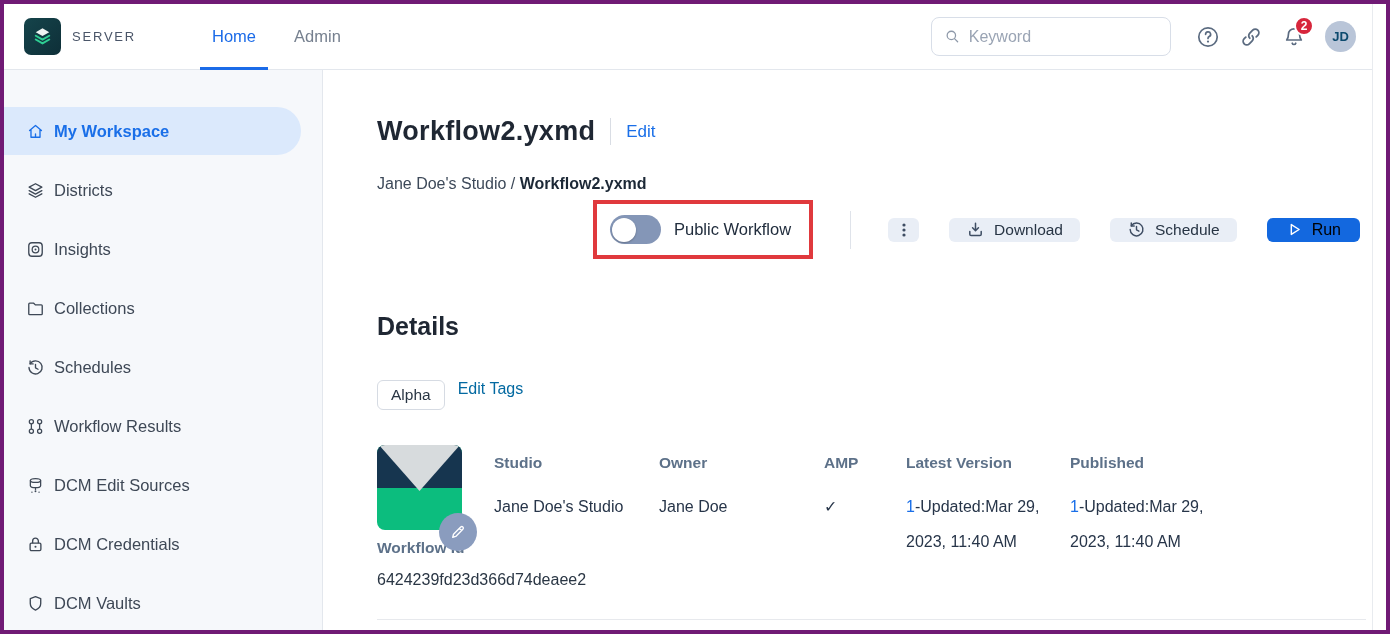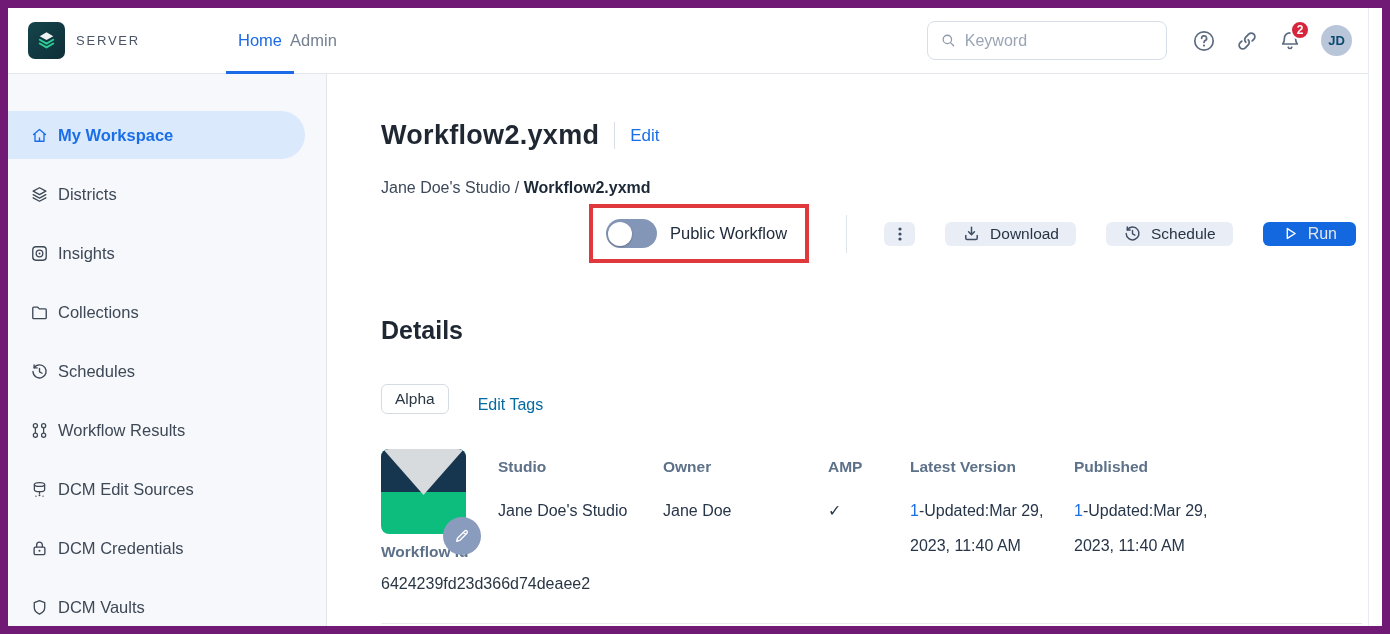"SERVER" .page { border: 8px solid #701a75 -> 4px solid #701a75 }
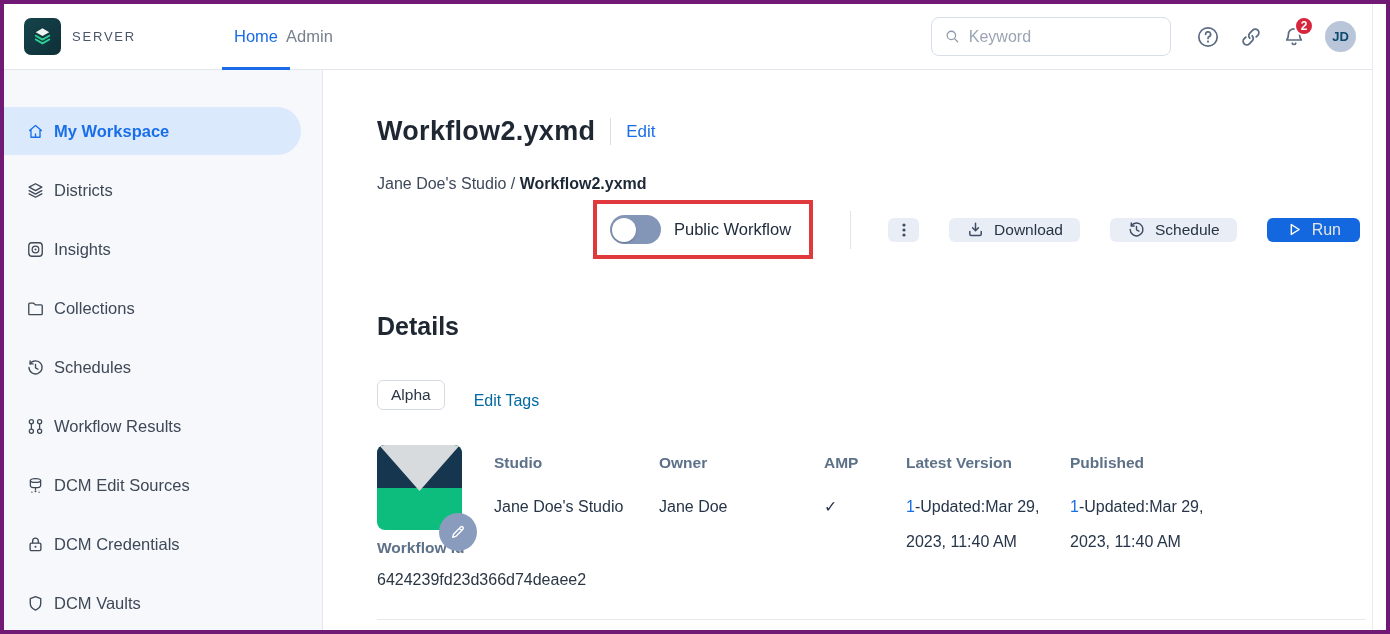"Home" .tabs { gap: none -> 30px; margin-left: 22px -> none }
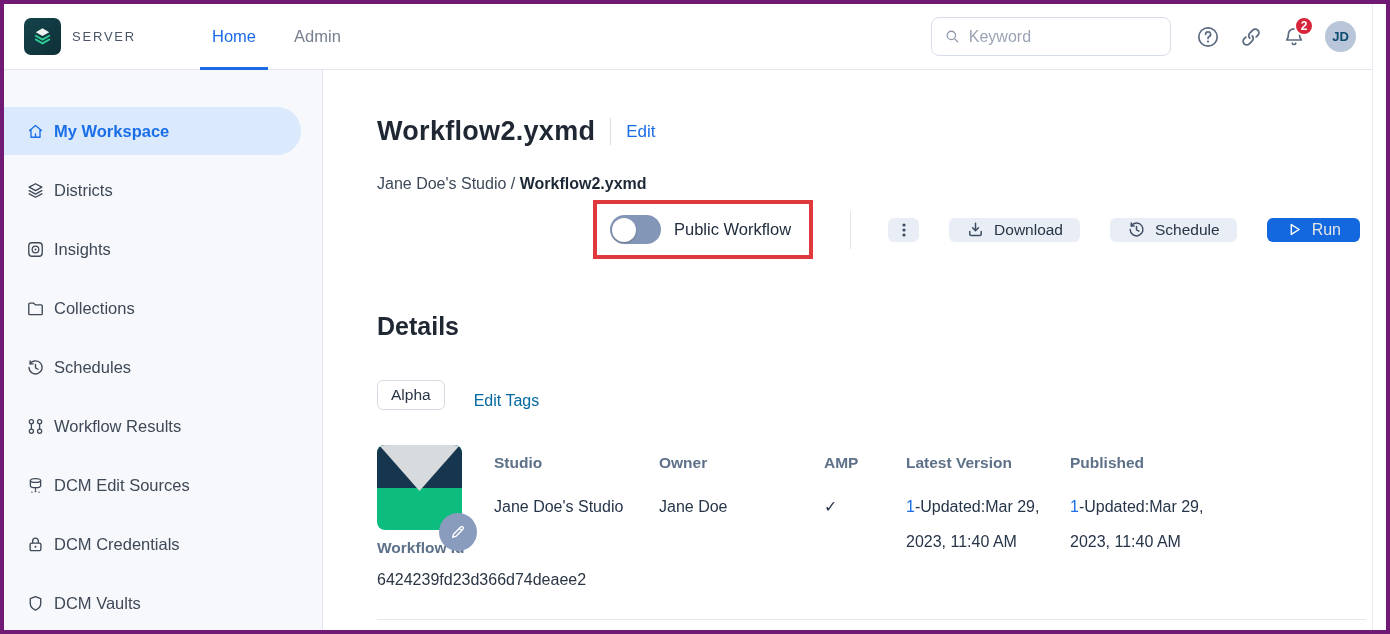"Run" .btn-run { color: #e5e5e5 -> #000000 }
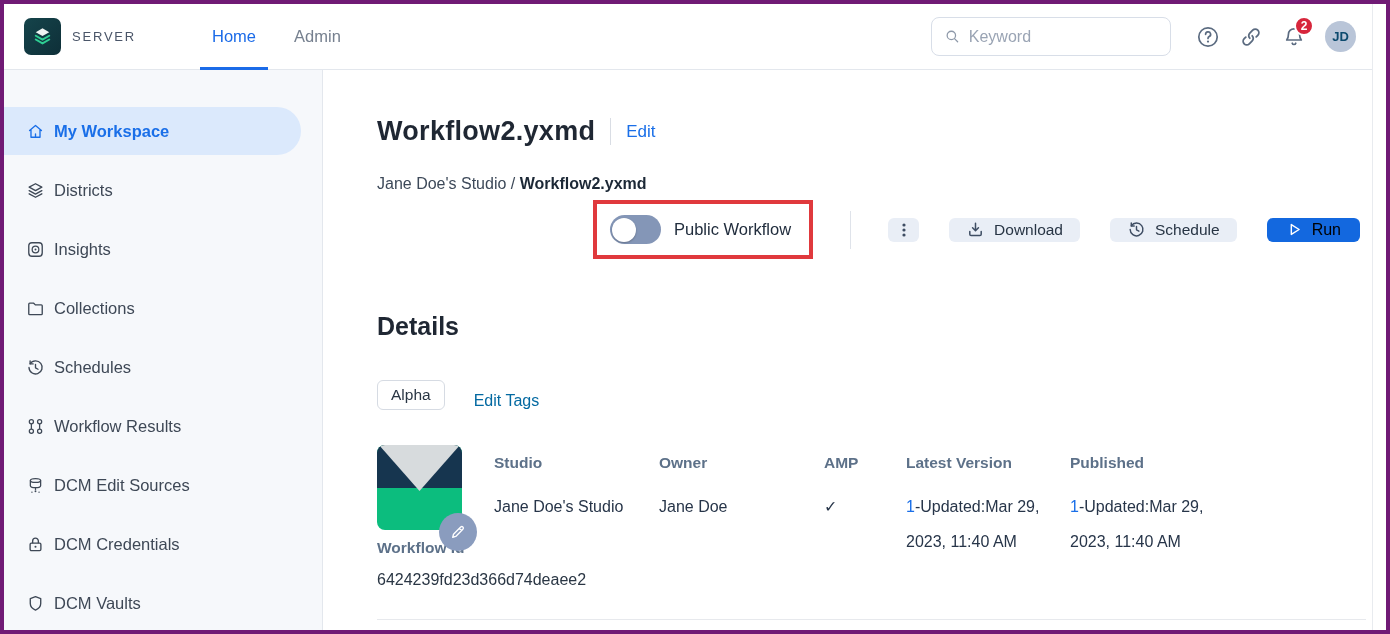"Alpha" .tags-row { align-items: flex-end -> flex-start; gap: 29px -> 13px }
